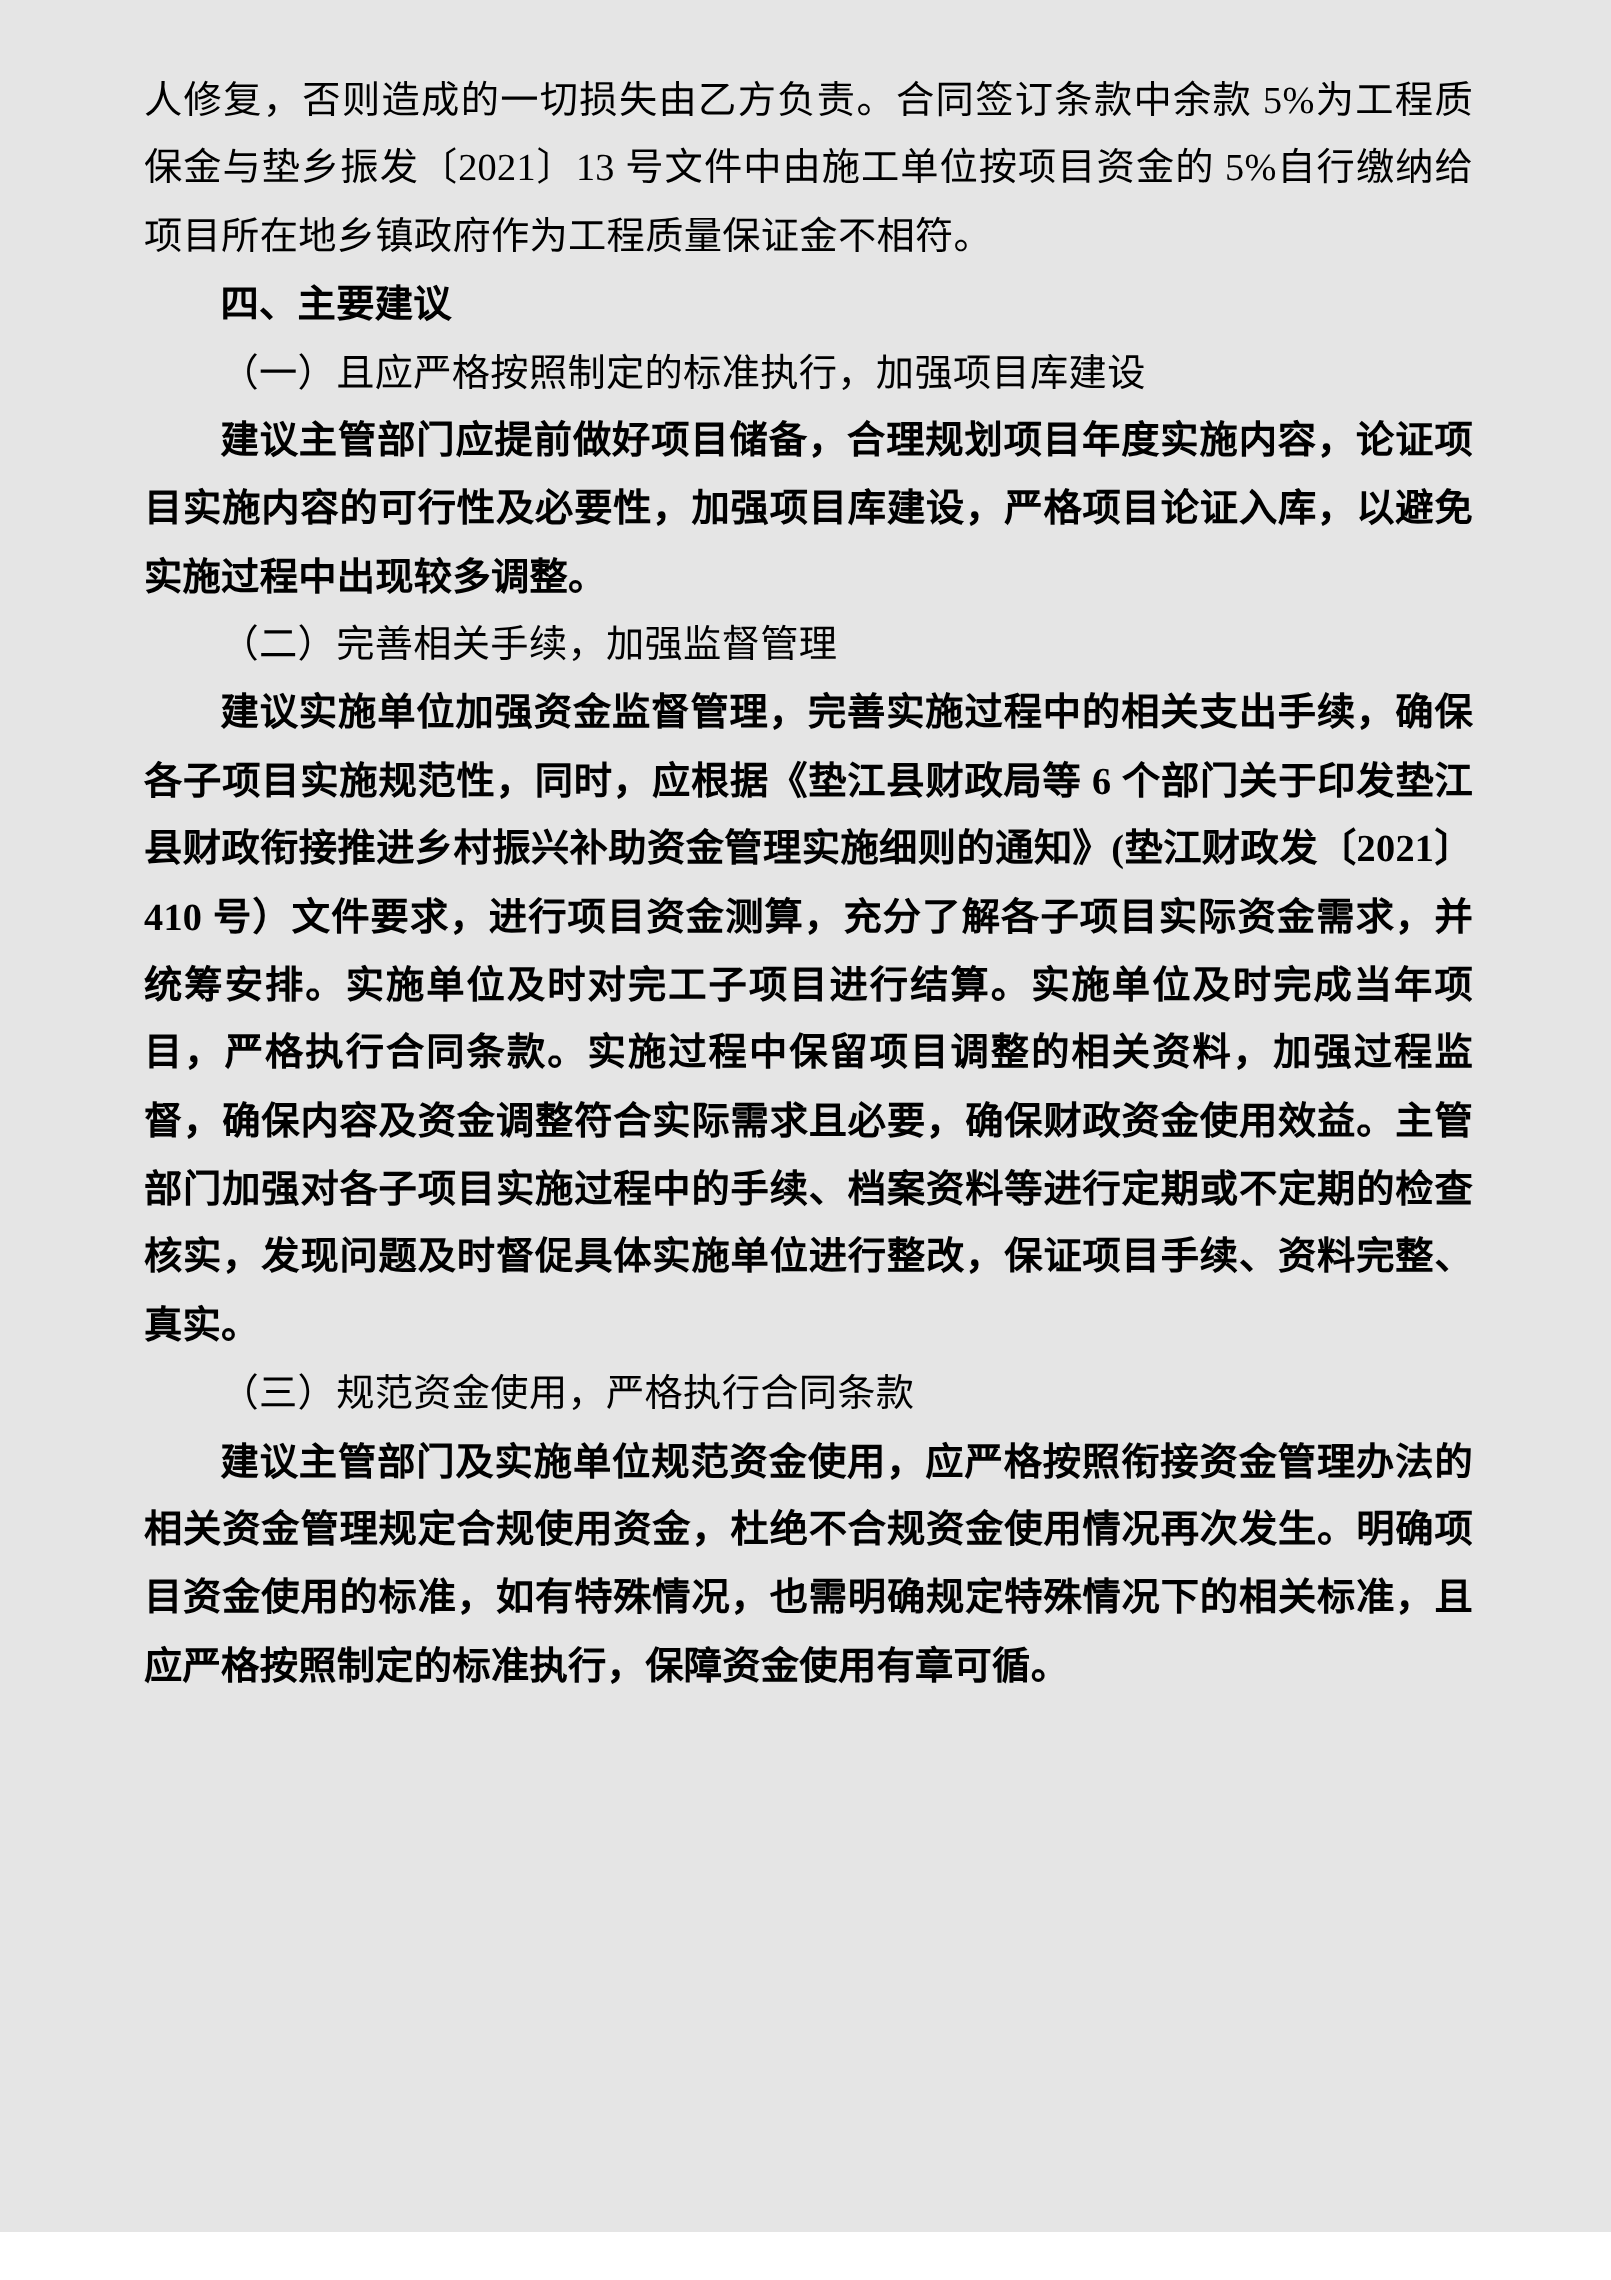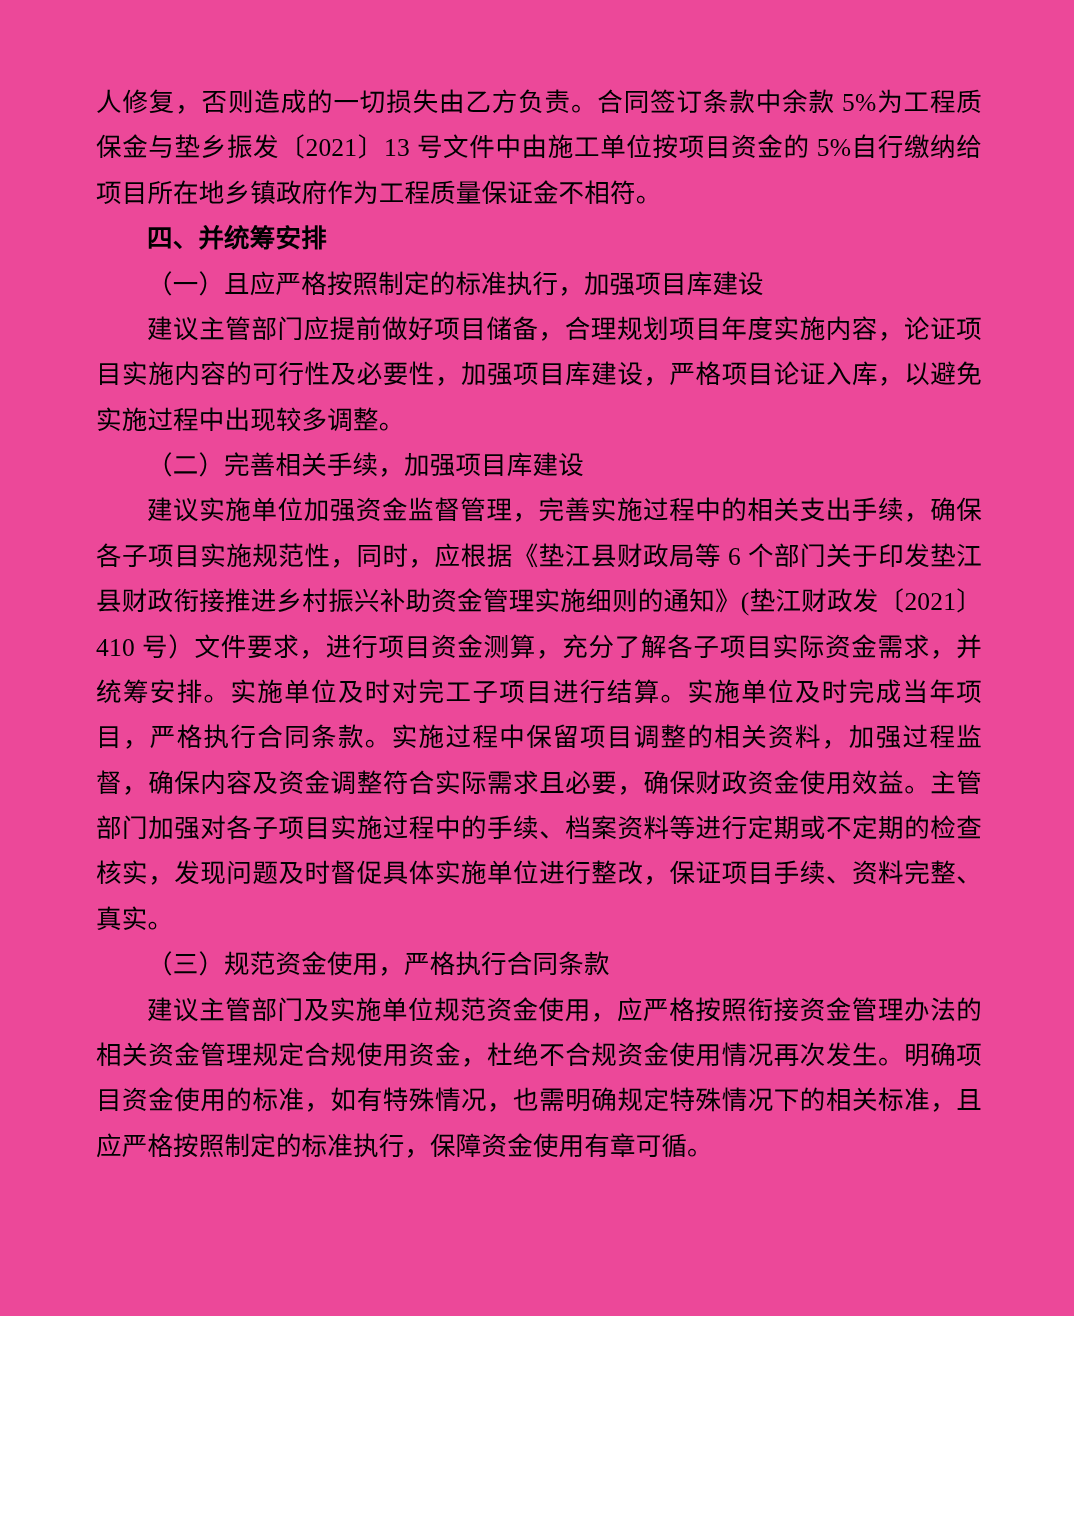"人修复，否则造成的一切损失由乙方负责。合同签订条款中余款" .page { background: #ec4899 -> #e5e5e5; height: 1316px -> 1488px; padding: 80px 92px 60px 96px -> 44px 92px 60px 96px }
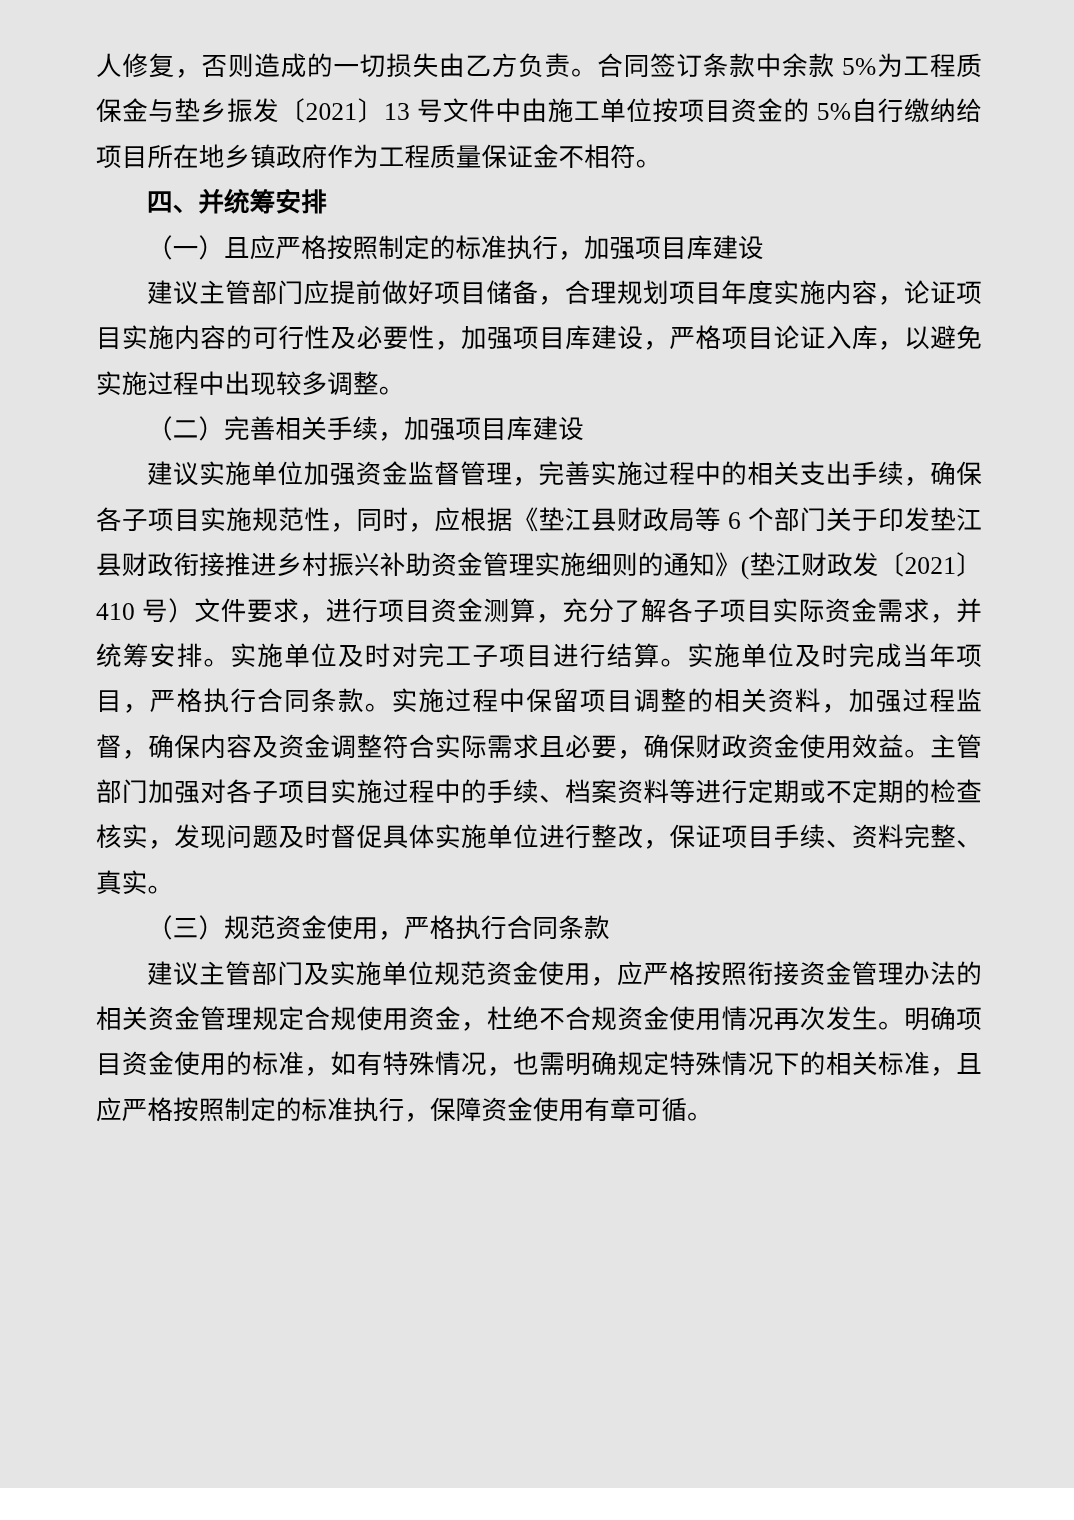"四、并统筹安排" p.heading { text: 并统筹安排 -> 主要建议 }
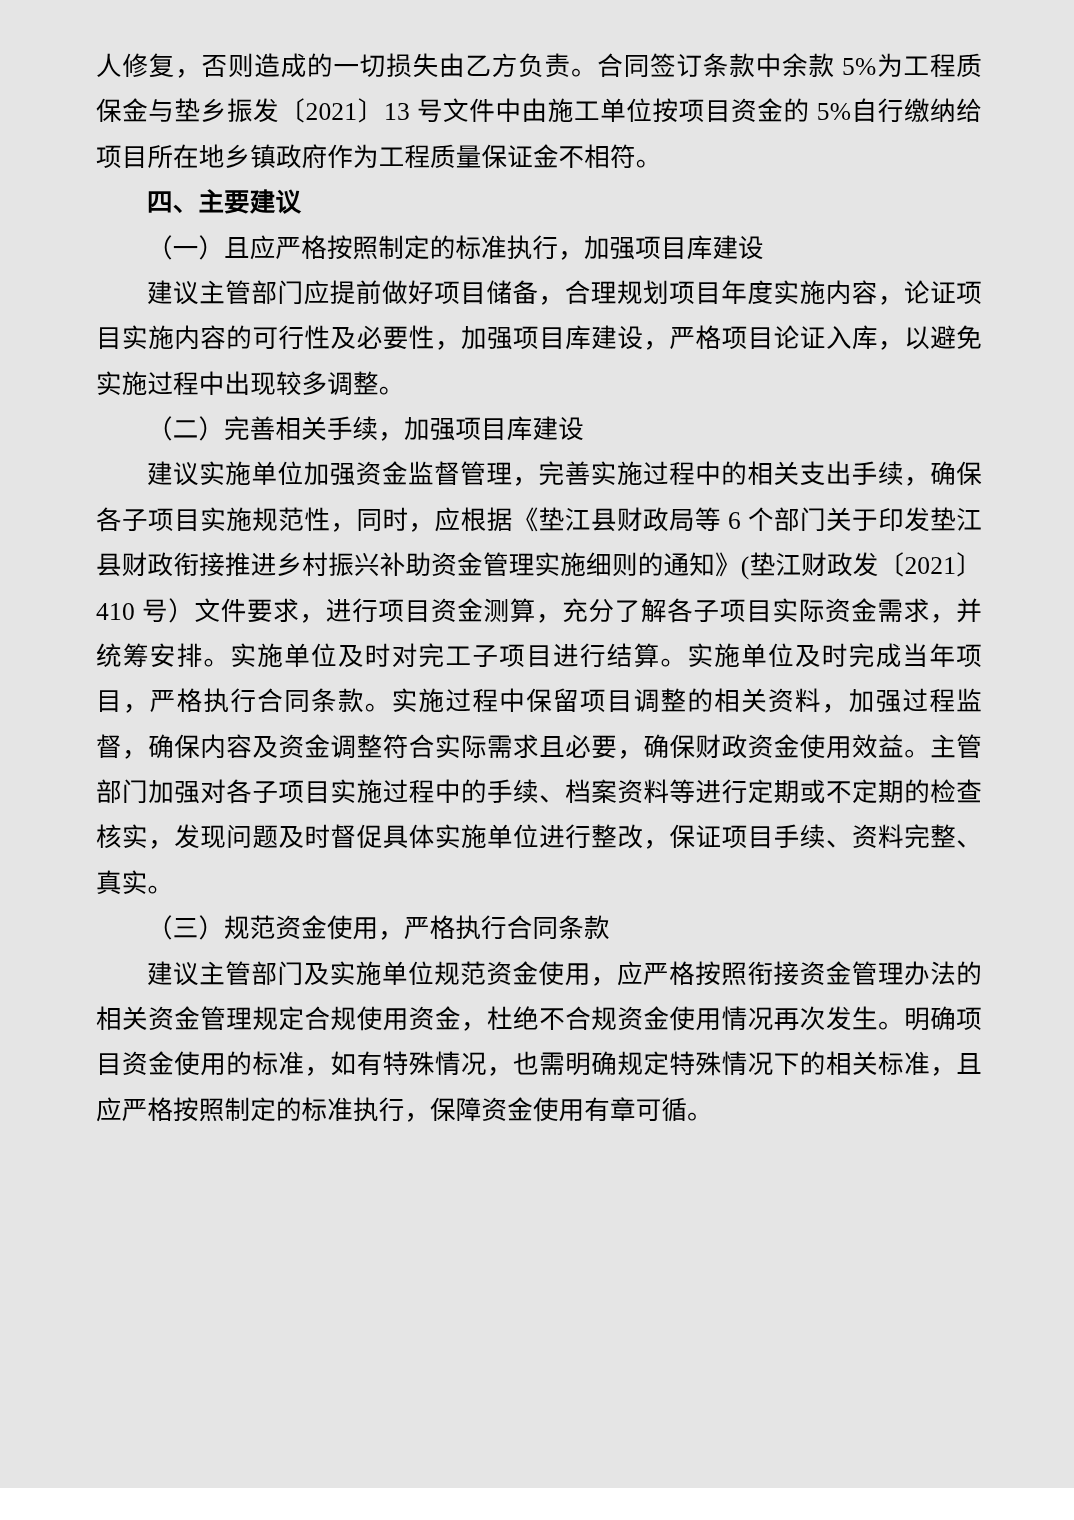"建议主管部门应提前做好项目储备，合理规划项目年度实施内容，论证项目实施内容的可行" .para.indent2 { font-weight: none -> bold }
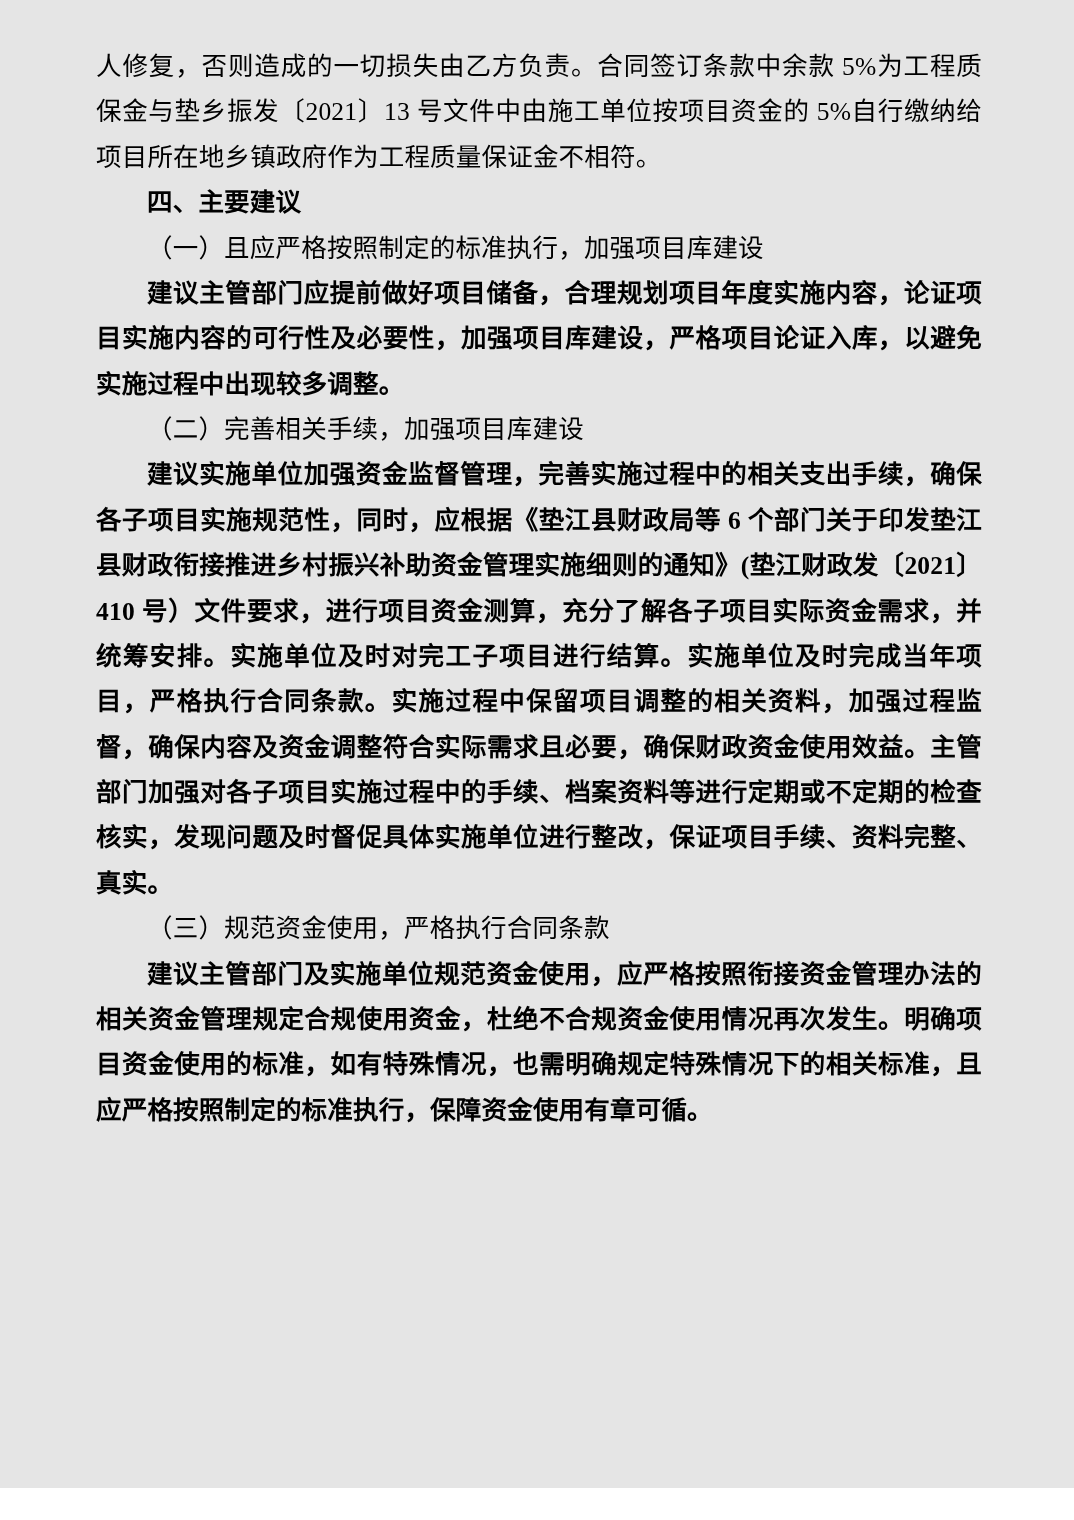"（二）完善相关手续，加强项目库建设" p.subheading { text: 项目库建设 -> 监督管理 }
